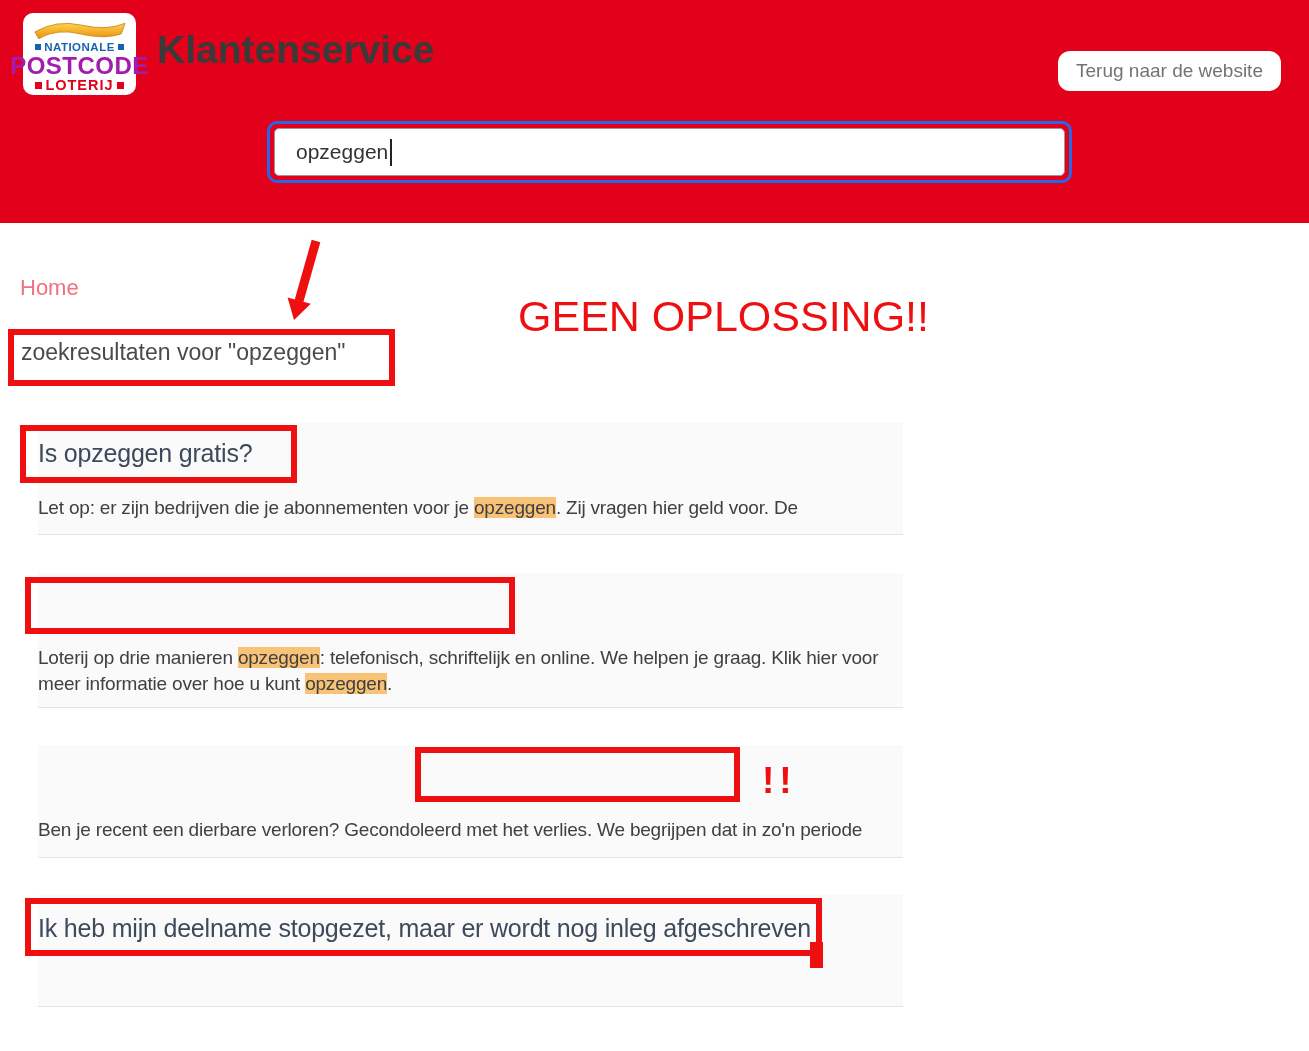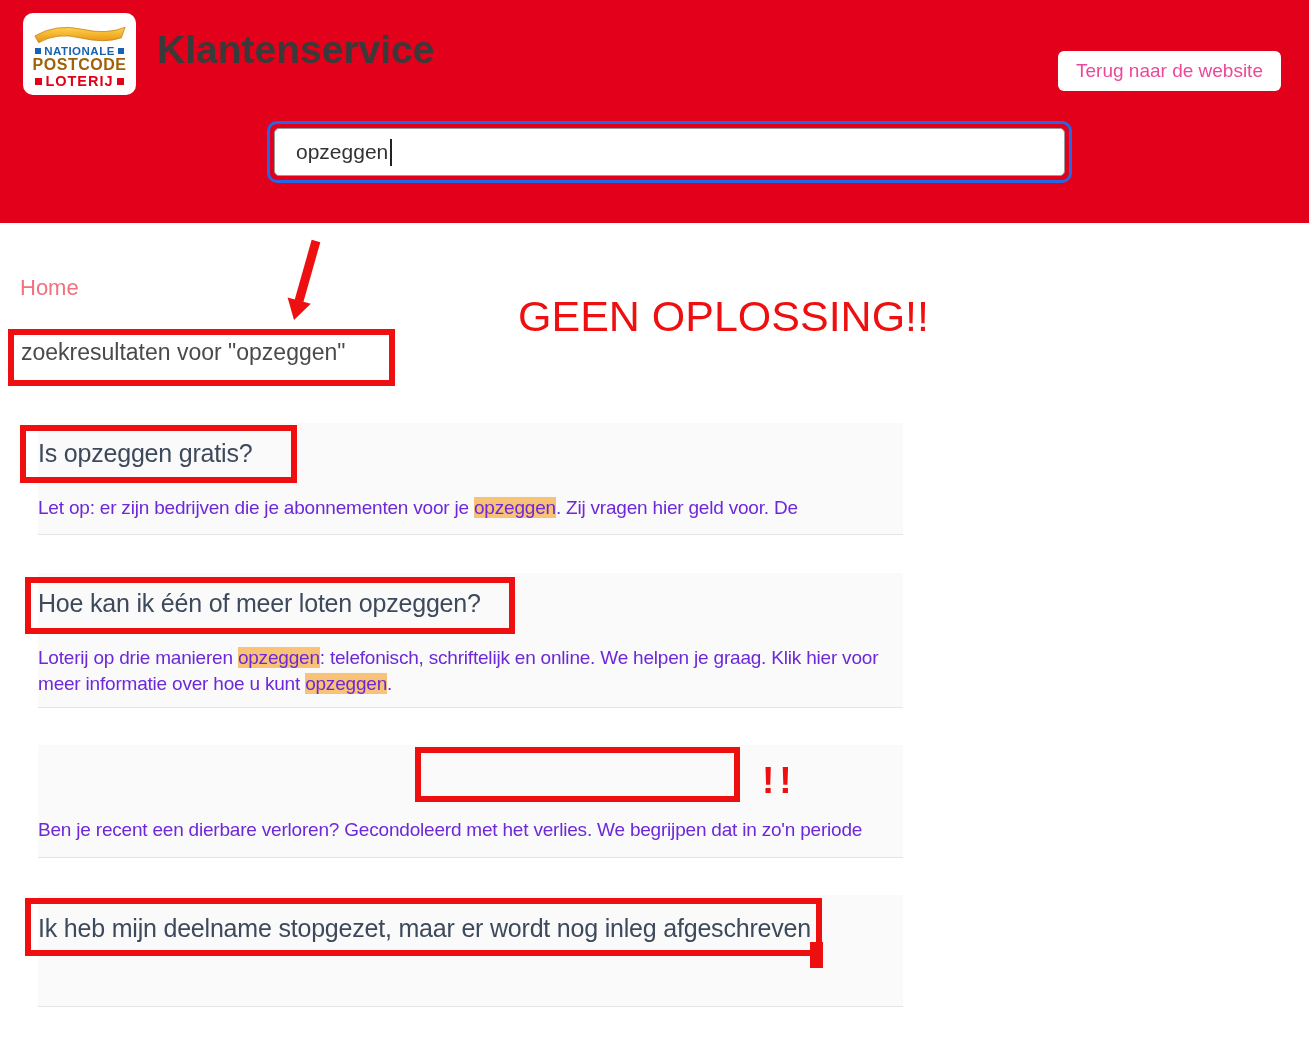"POSTCODE" .logo-line.postcode { color: #a16207 -> #a21caf; font-size: 16px -> 24px }
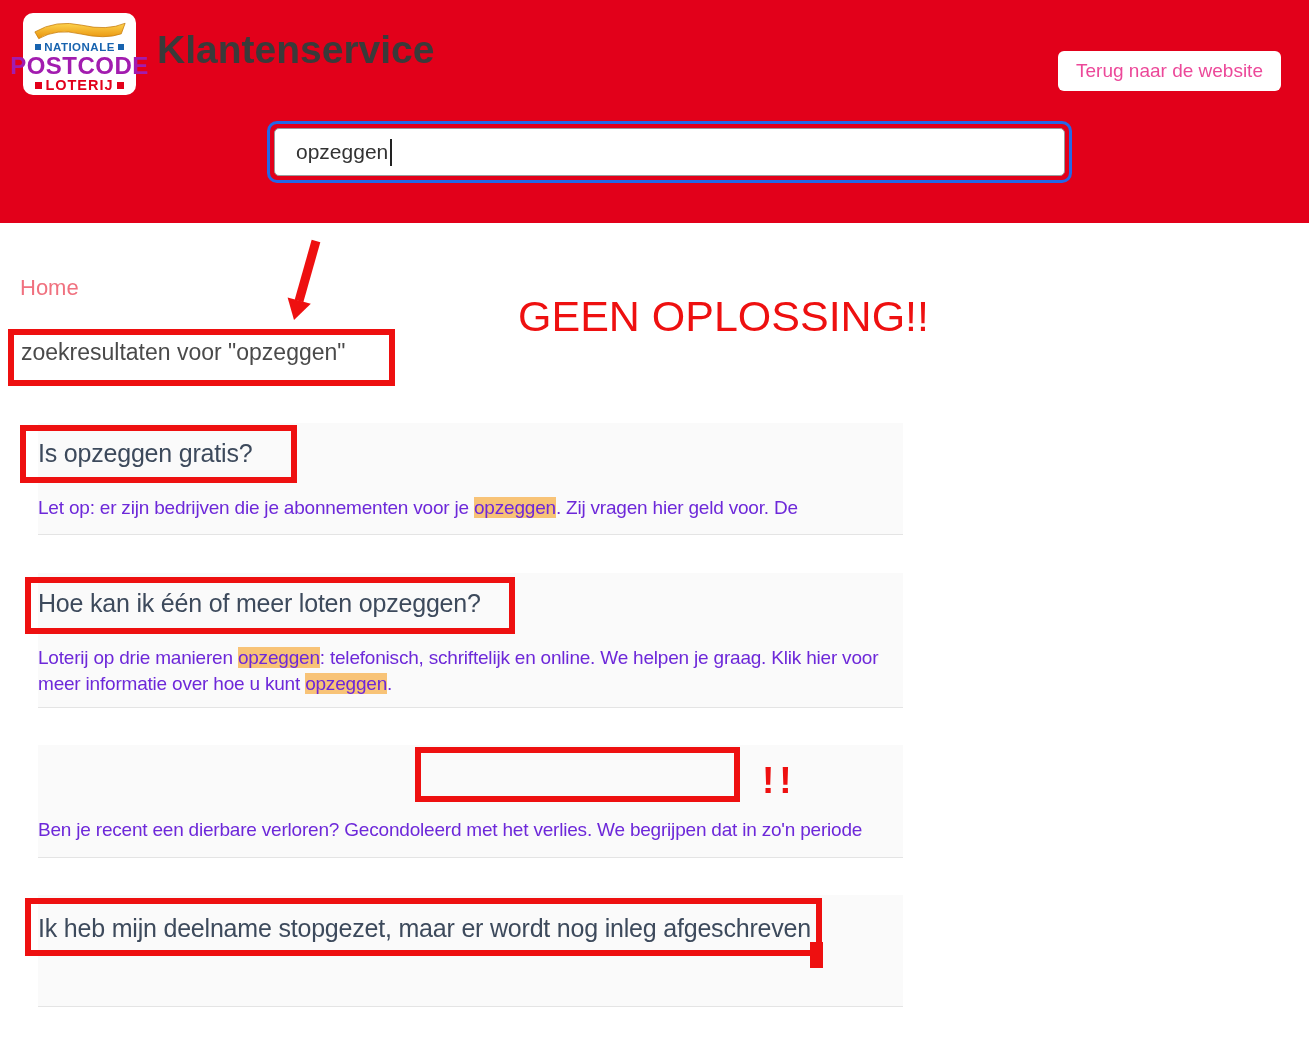"Terug naar de website" #back-btn { border-radius: 6px -> 12px; color: #ec4899 -> #737373 }
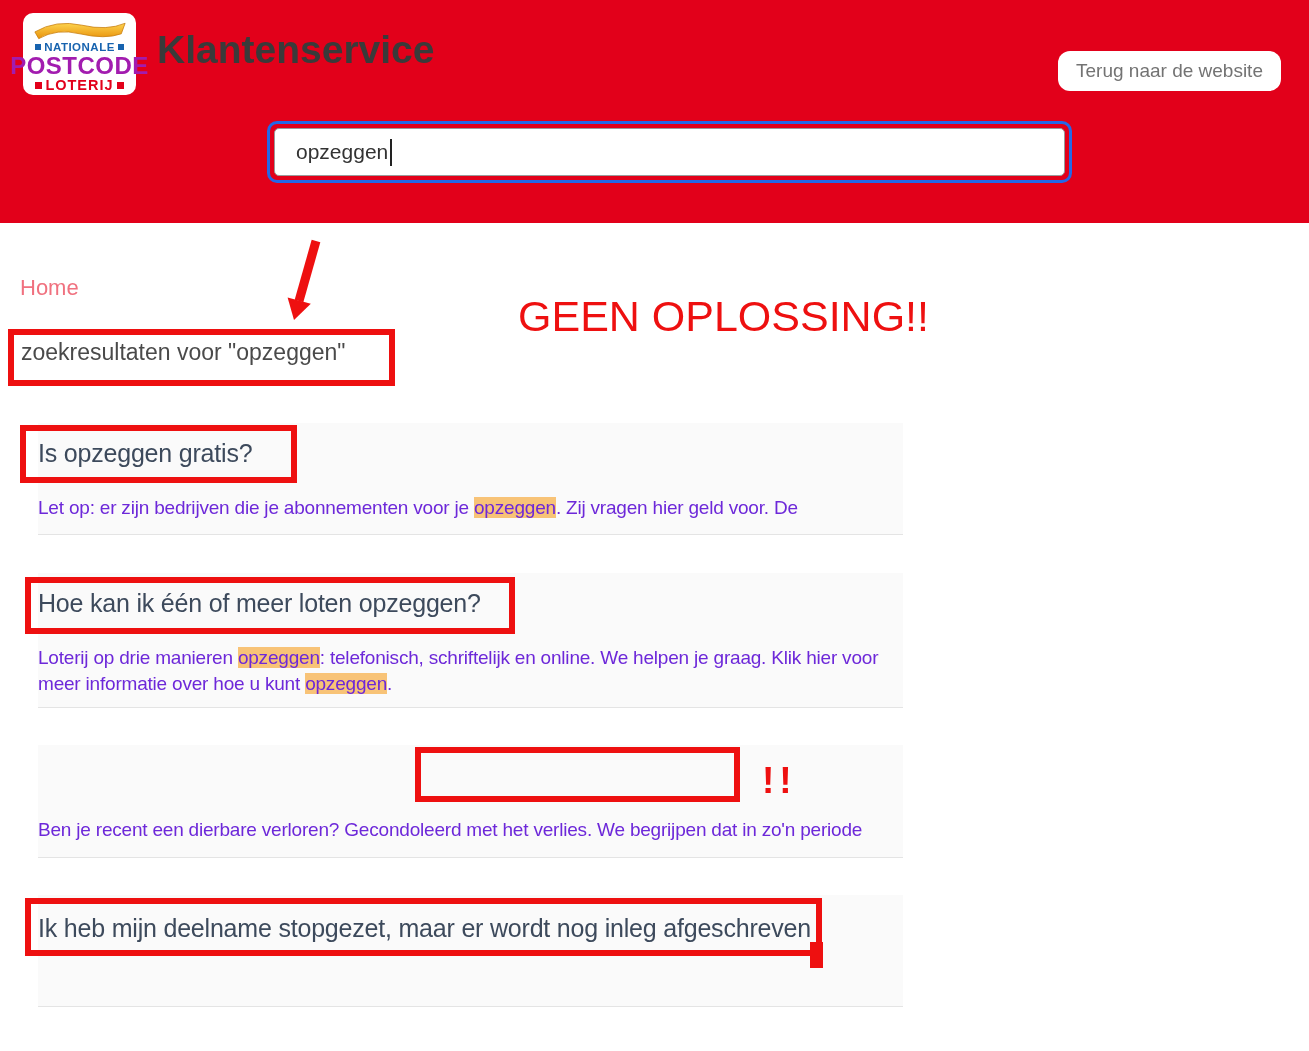"Let op: er zijn bedrijven" .card-snippet { color: #6d28d9 -> #404040 }
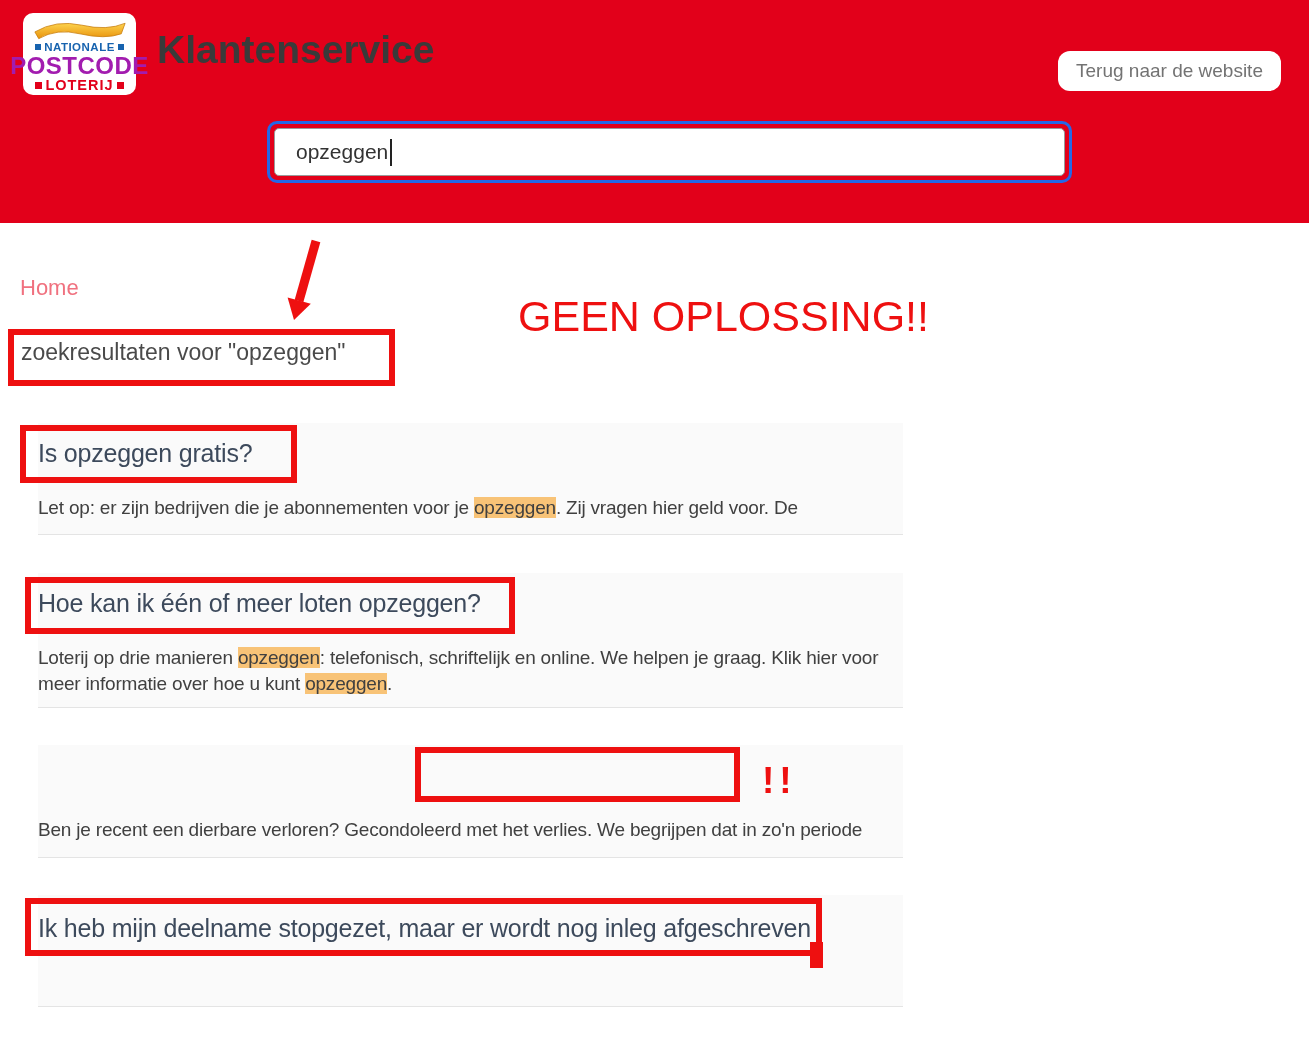"Hoe kan ik één of" div.card-title { html: <div>Hoe kan ik één of meer loten opzeggen?</div> -> none }
